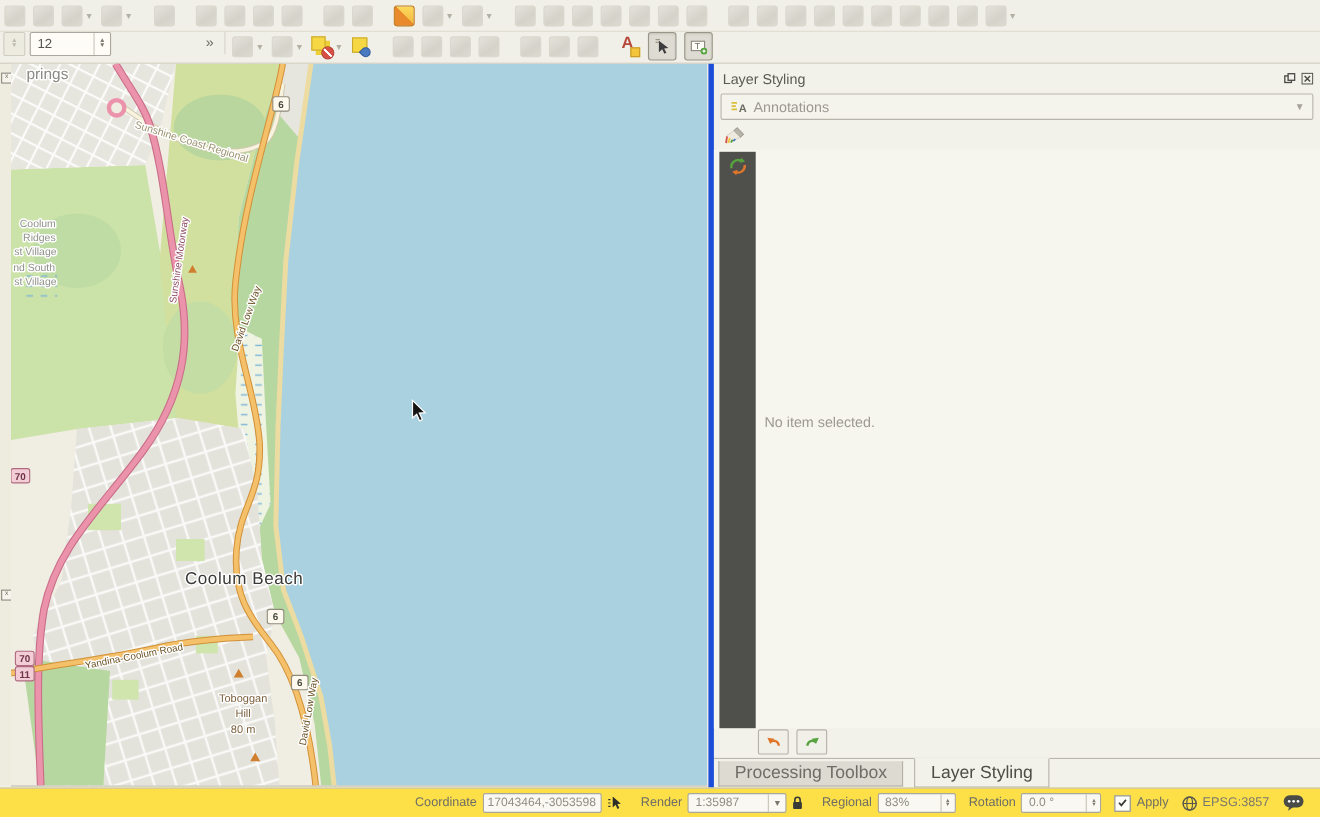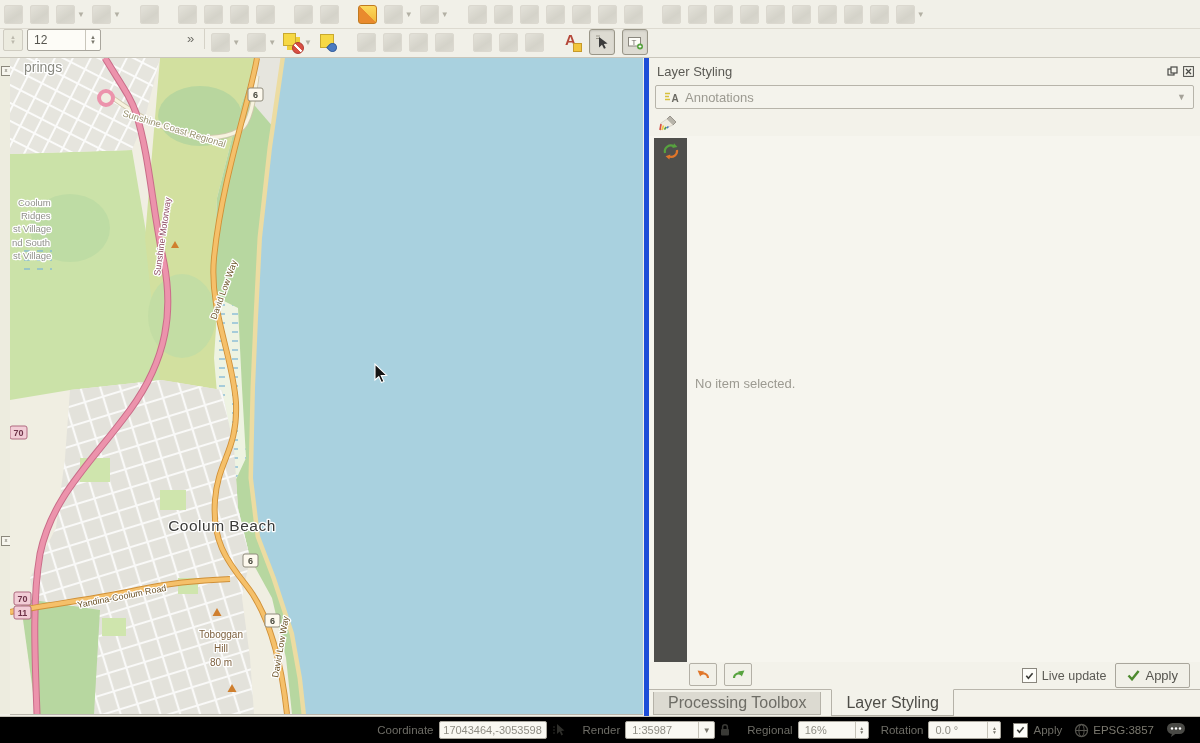"Live update" div.papply { html: <div> <span> <span> <svg> <path></path> </svg> </span> <span>Live update</span> </span> <span> <svg> <path></path> </svg> <span>Apply</span> </span> </div> -> none }
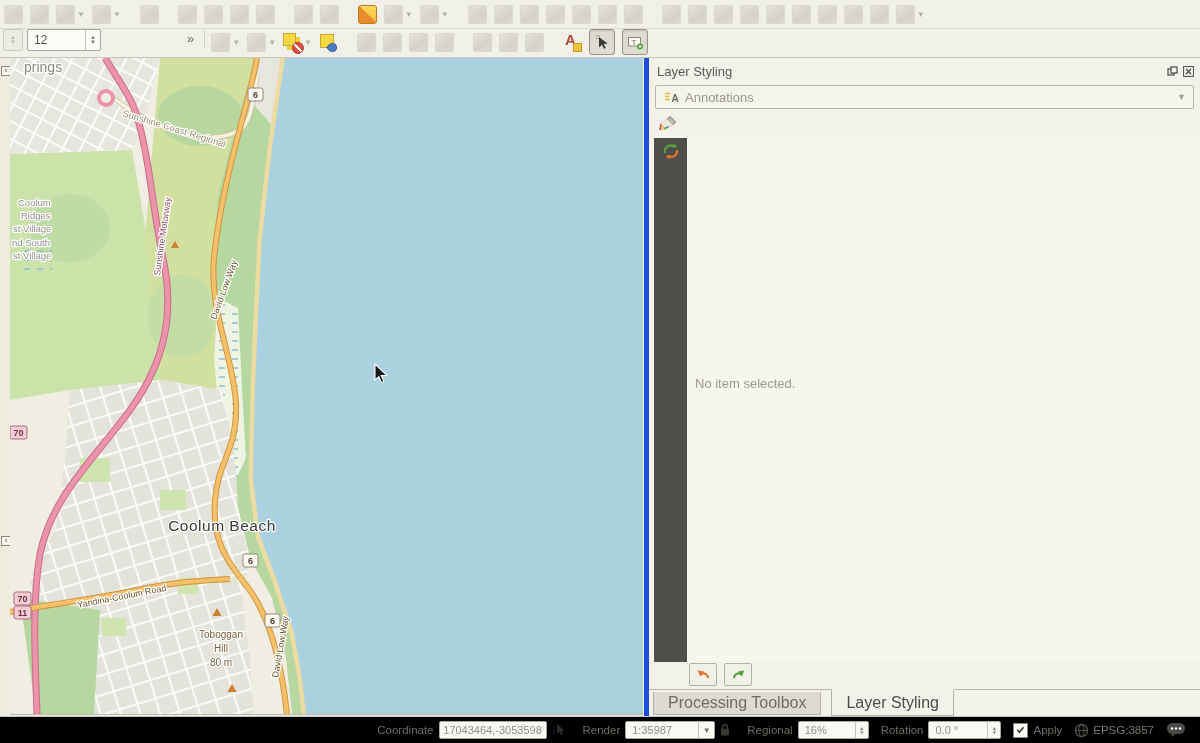"Coordinate" .sbar { background: #000000 -> #fde047 }
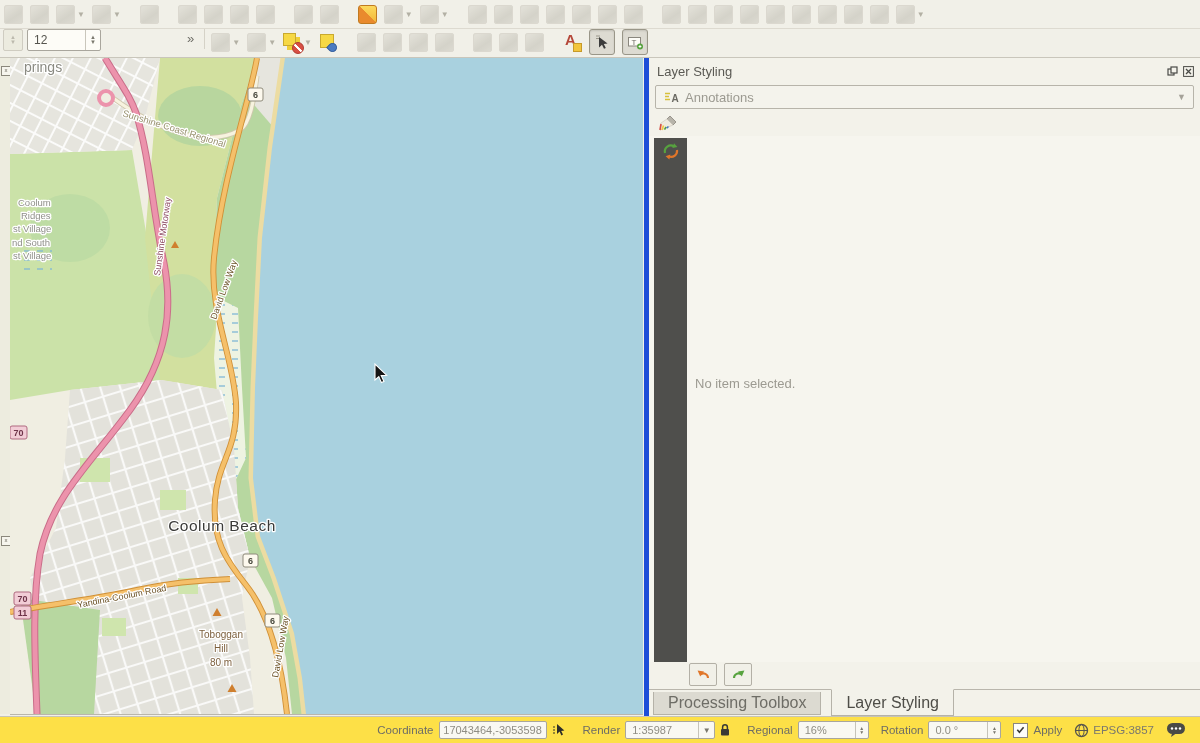"16%" span.val { text: 16% -> 83% }
